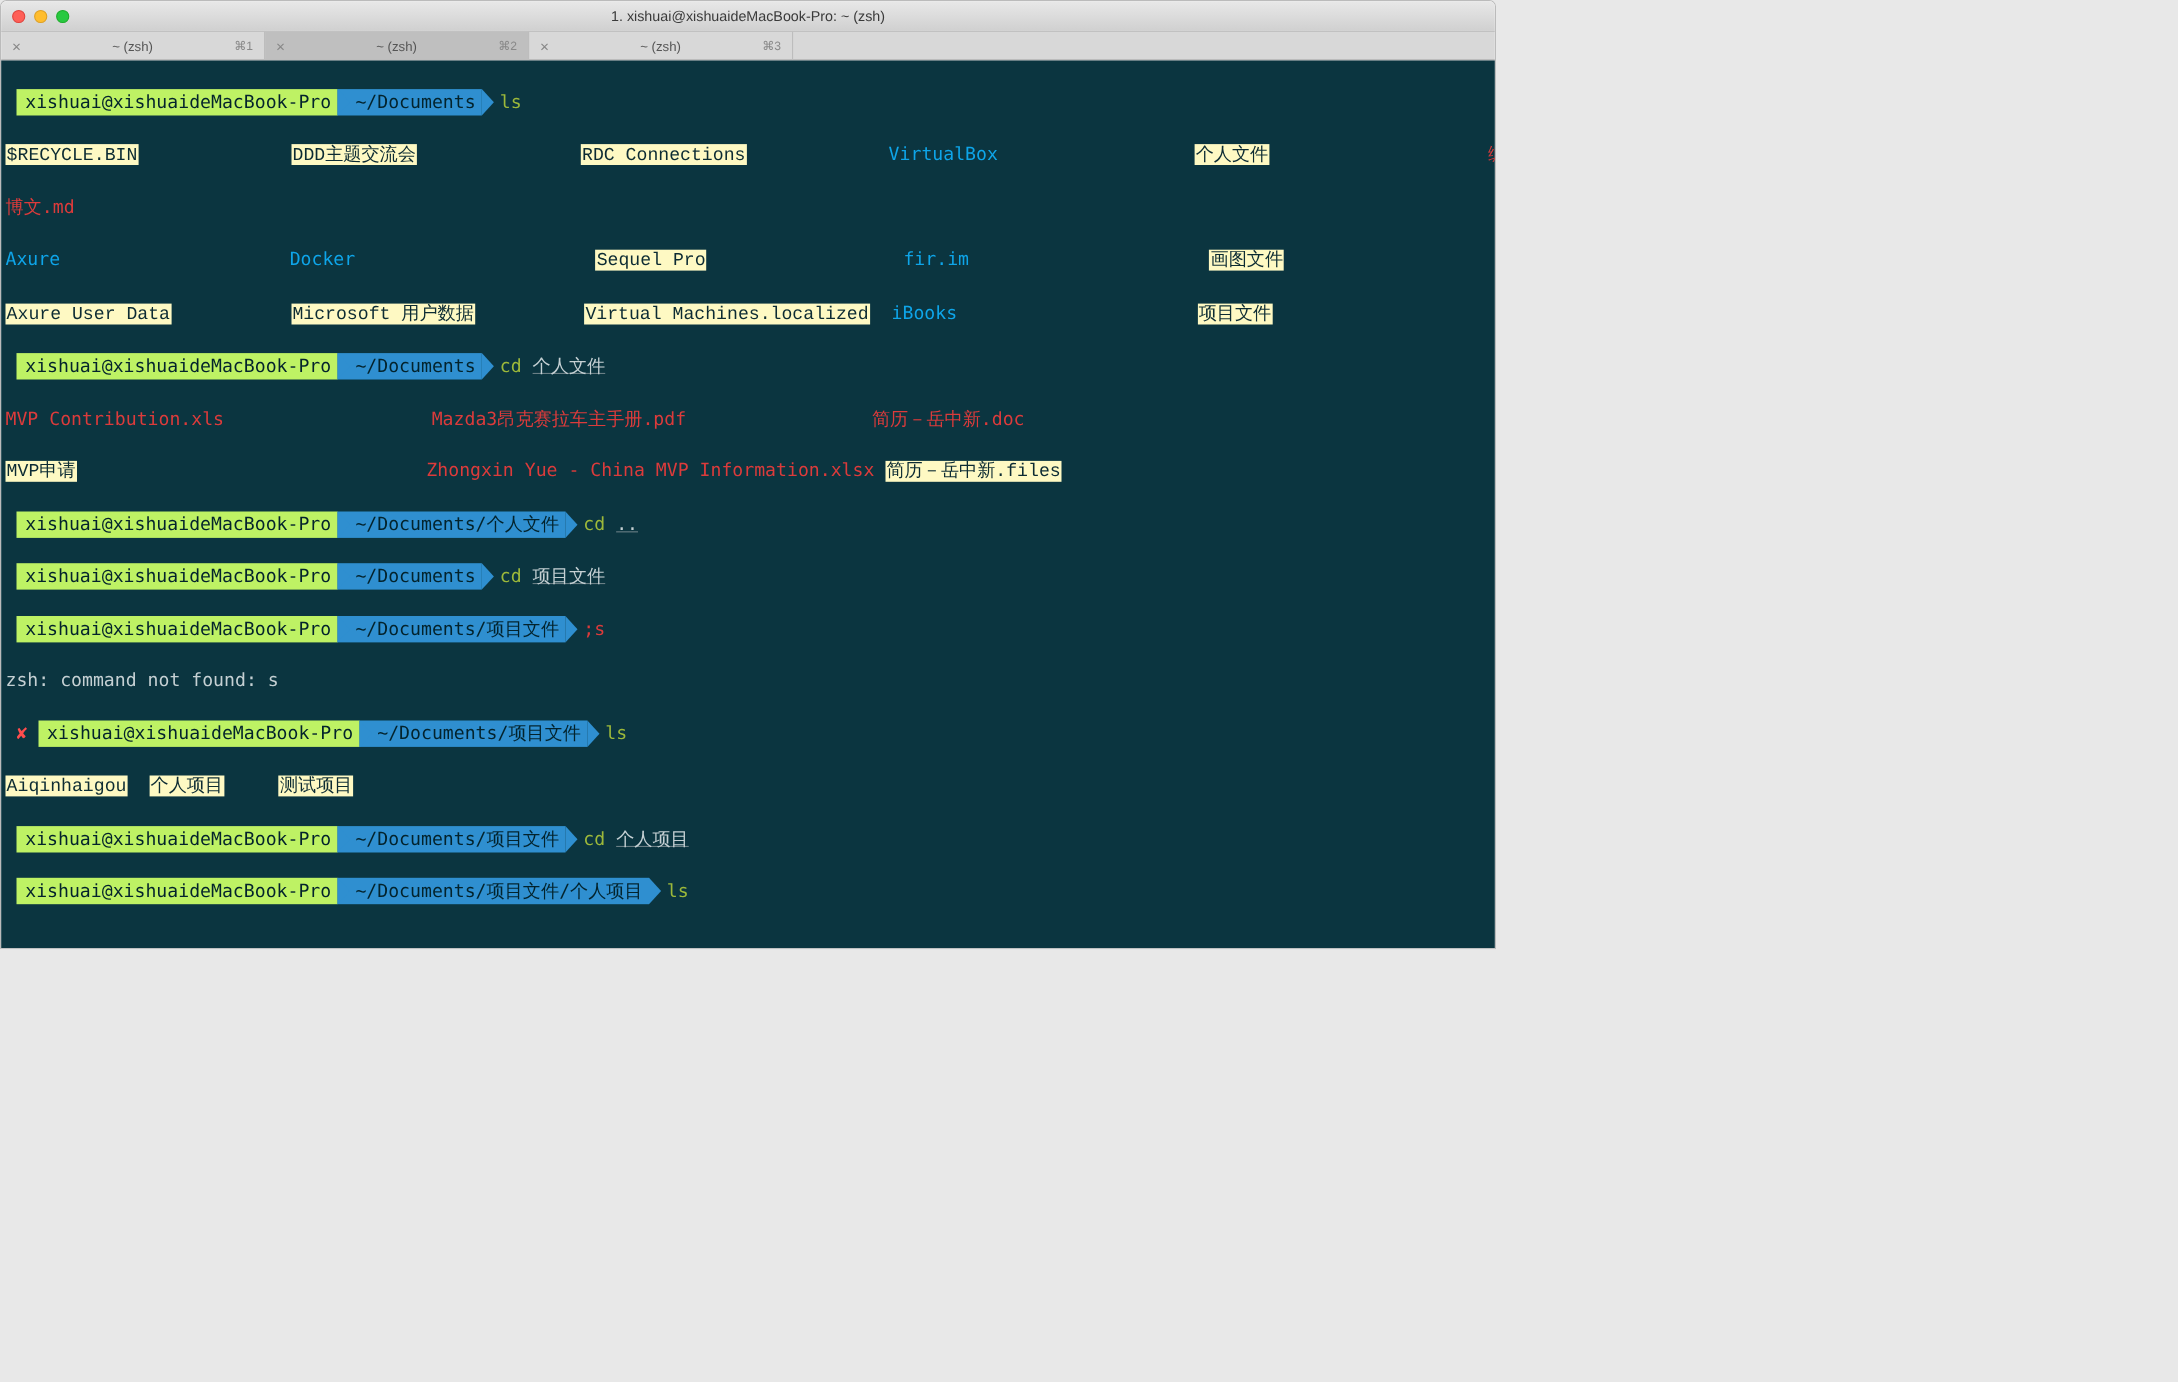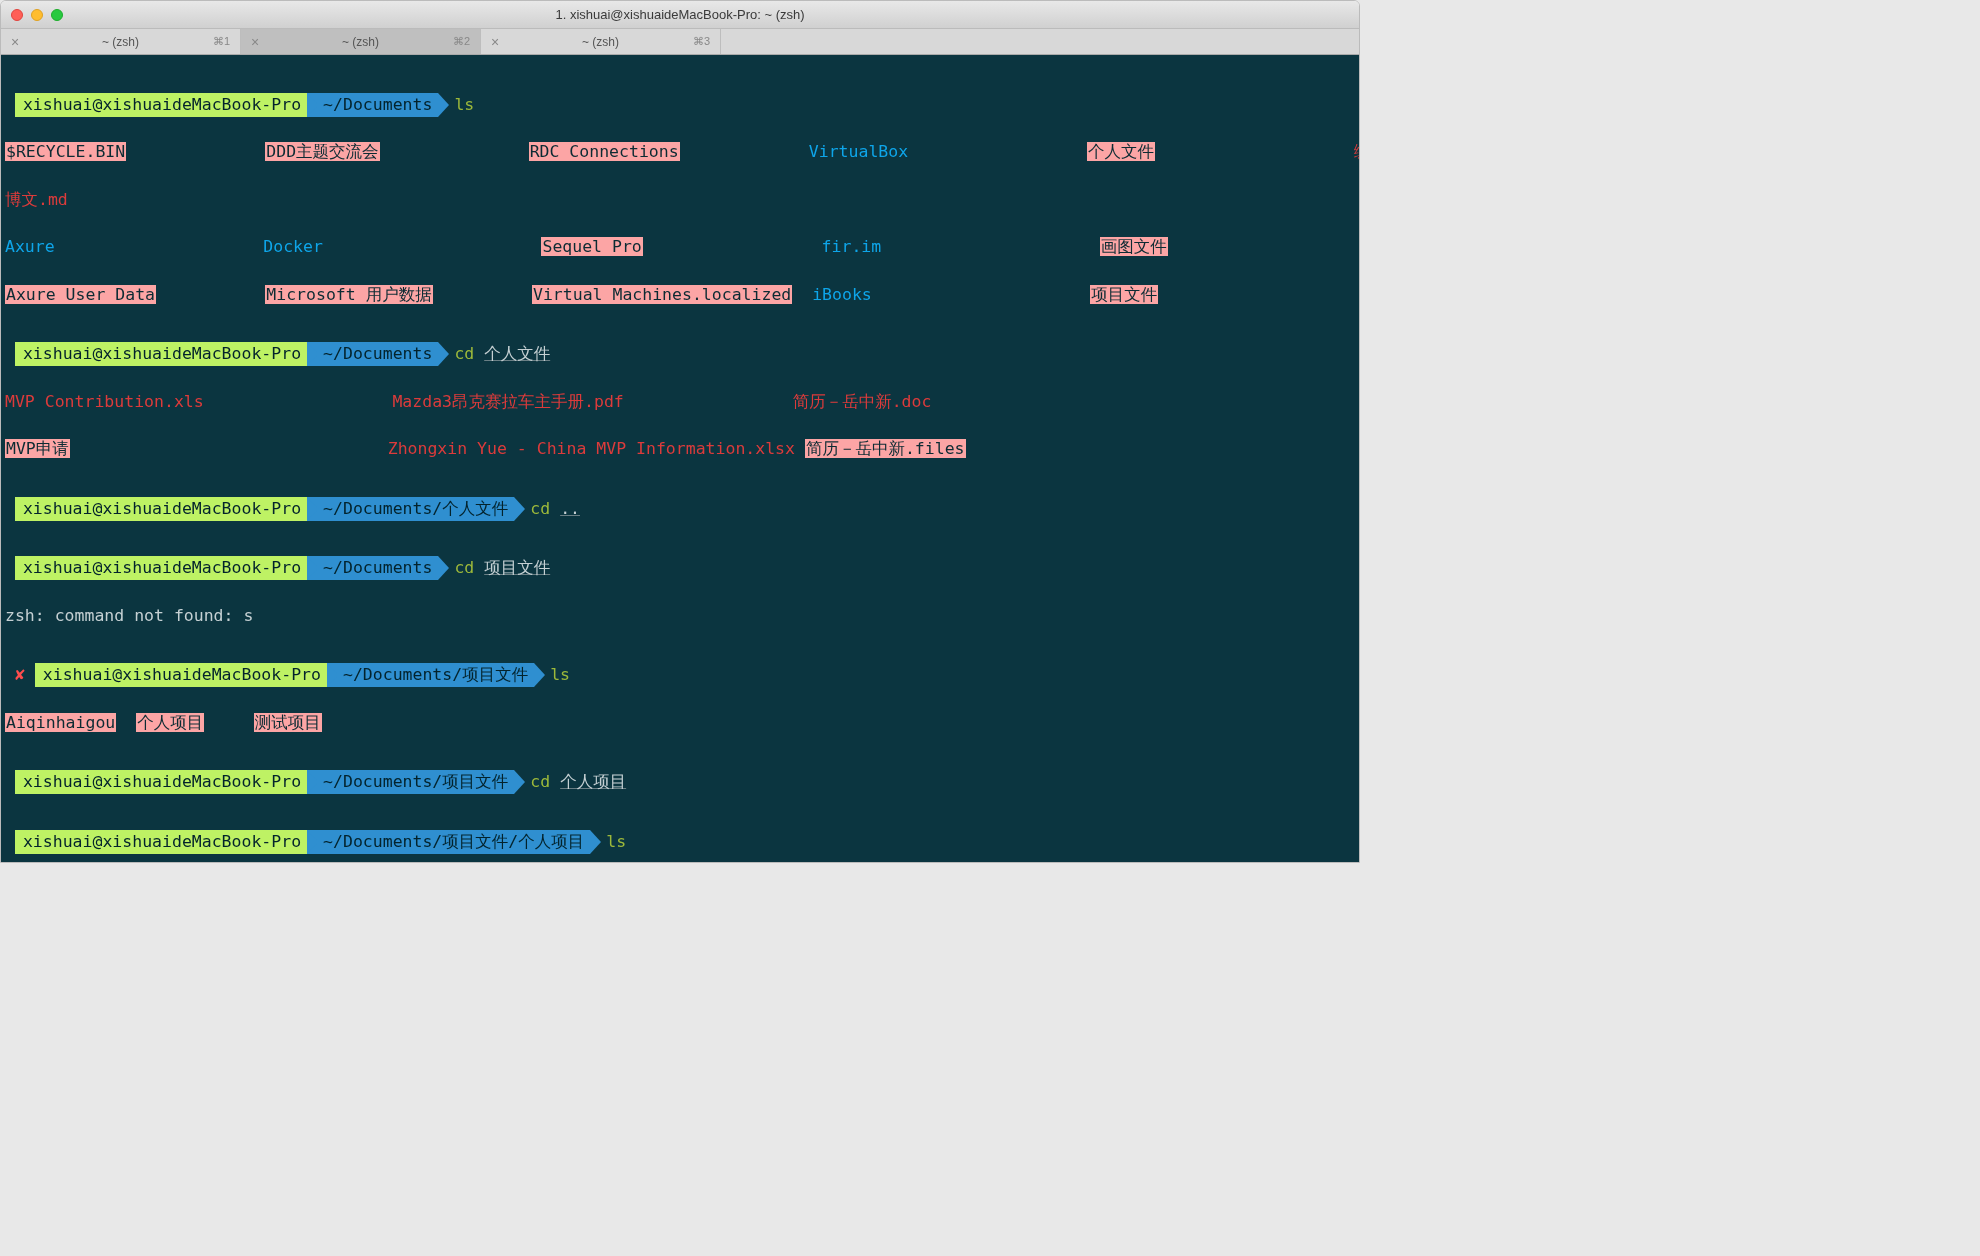"~/Documents" .seg-path { margin-top: 12px -> none }
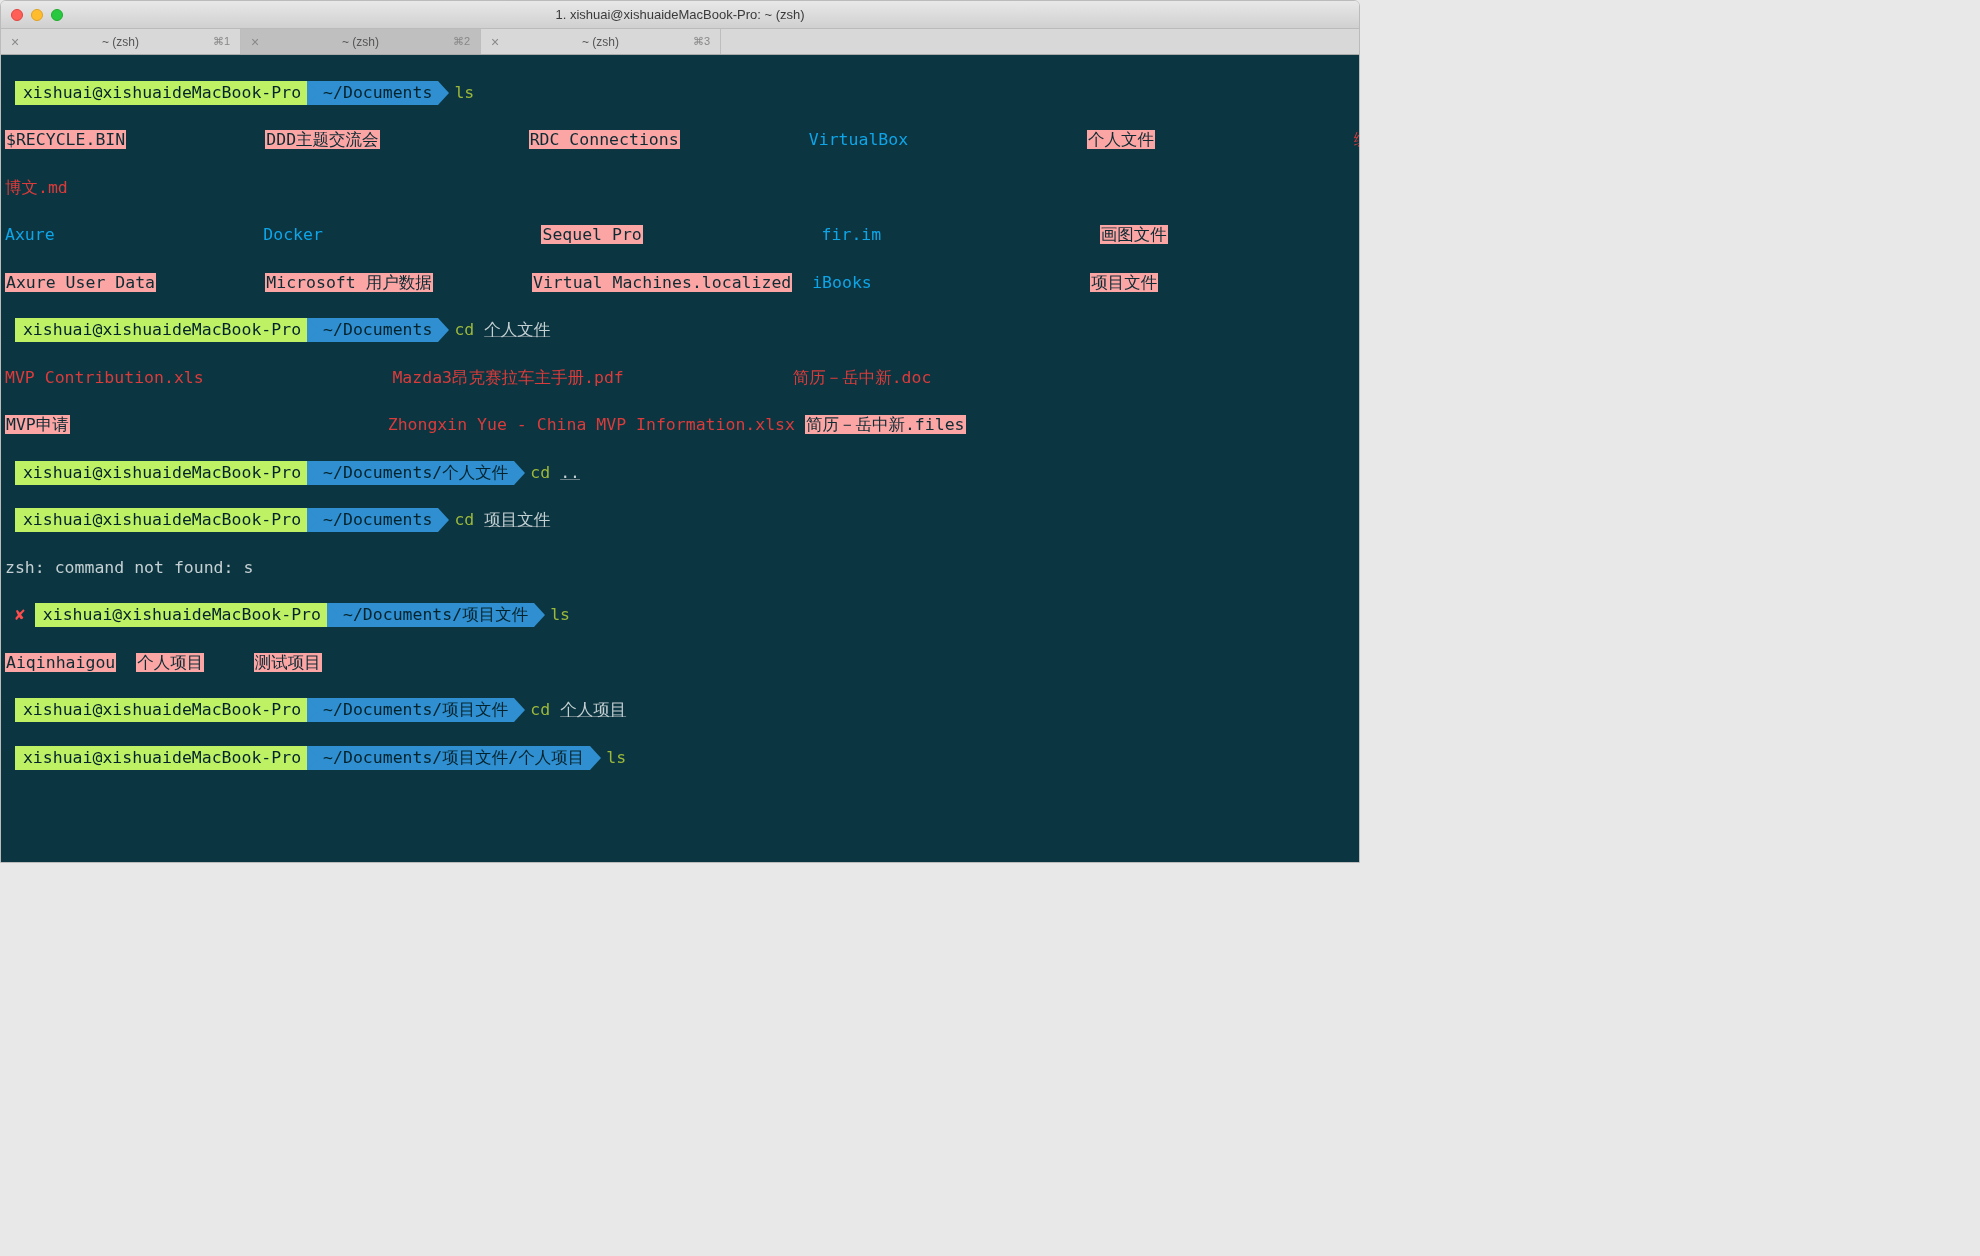"$RECYCLE.BIN" .hl { background: #fca5a5 -> #fef9c3; font-family: none -> Liberation Mono, monospace }
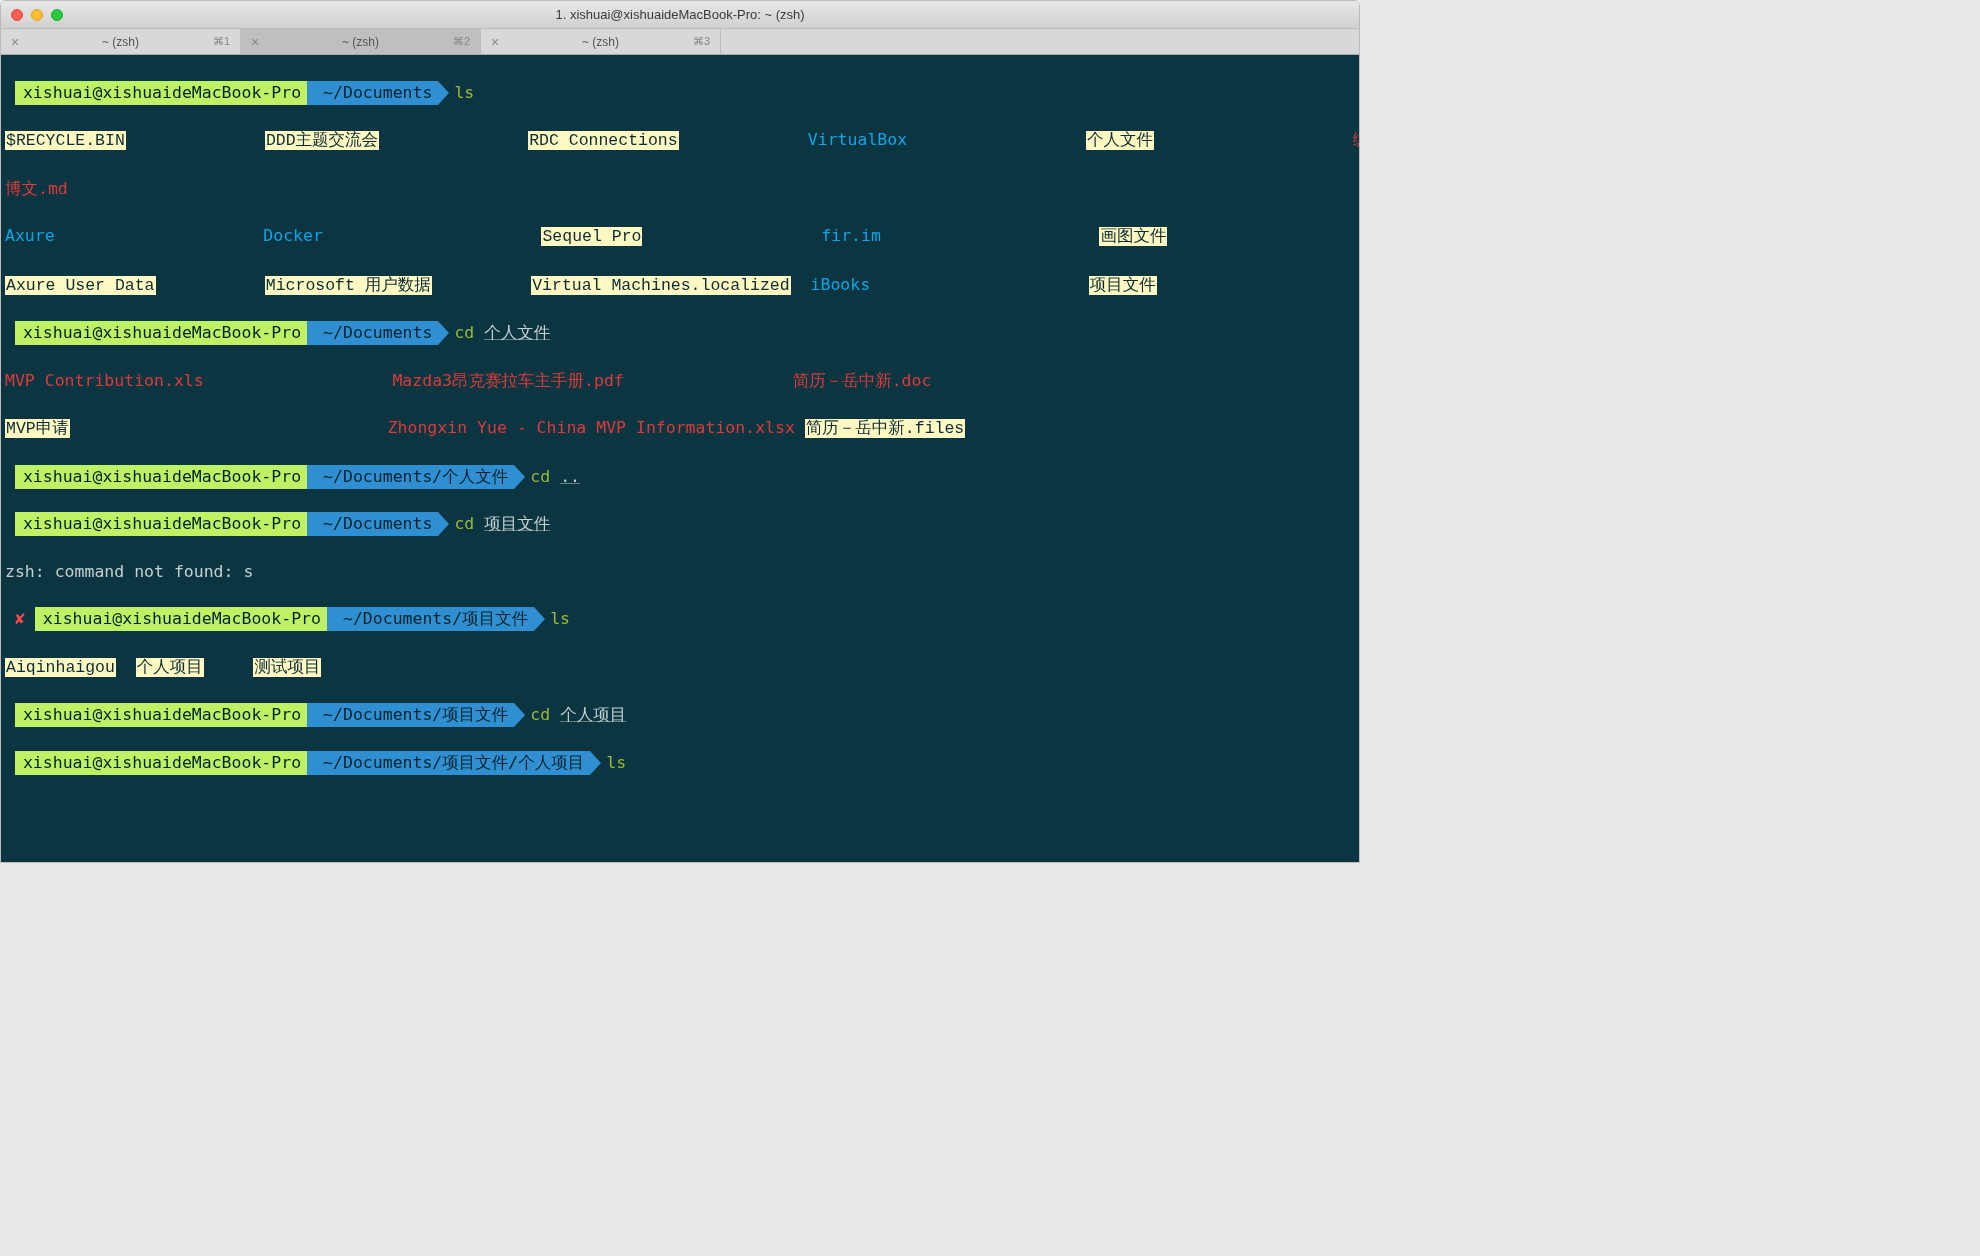"xishuai@xishuaideMacBook-Pro ~/Documents/项目文件 ;s" span.line { html: none -> <span> <span>xishuai@xishuaideMacBook-Pro</span><span>~/Documents/项目文件</span><span></span><span>;s</span></span> }
